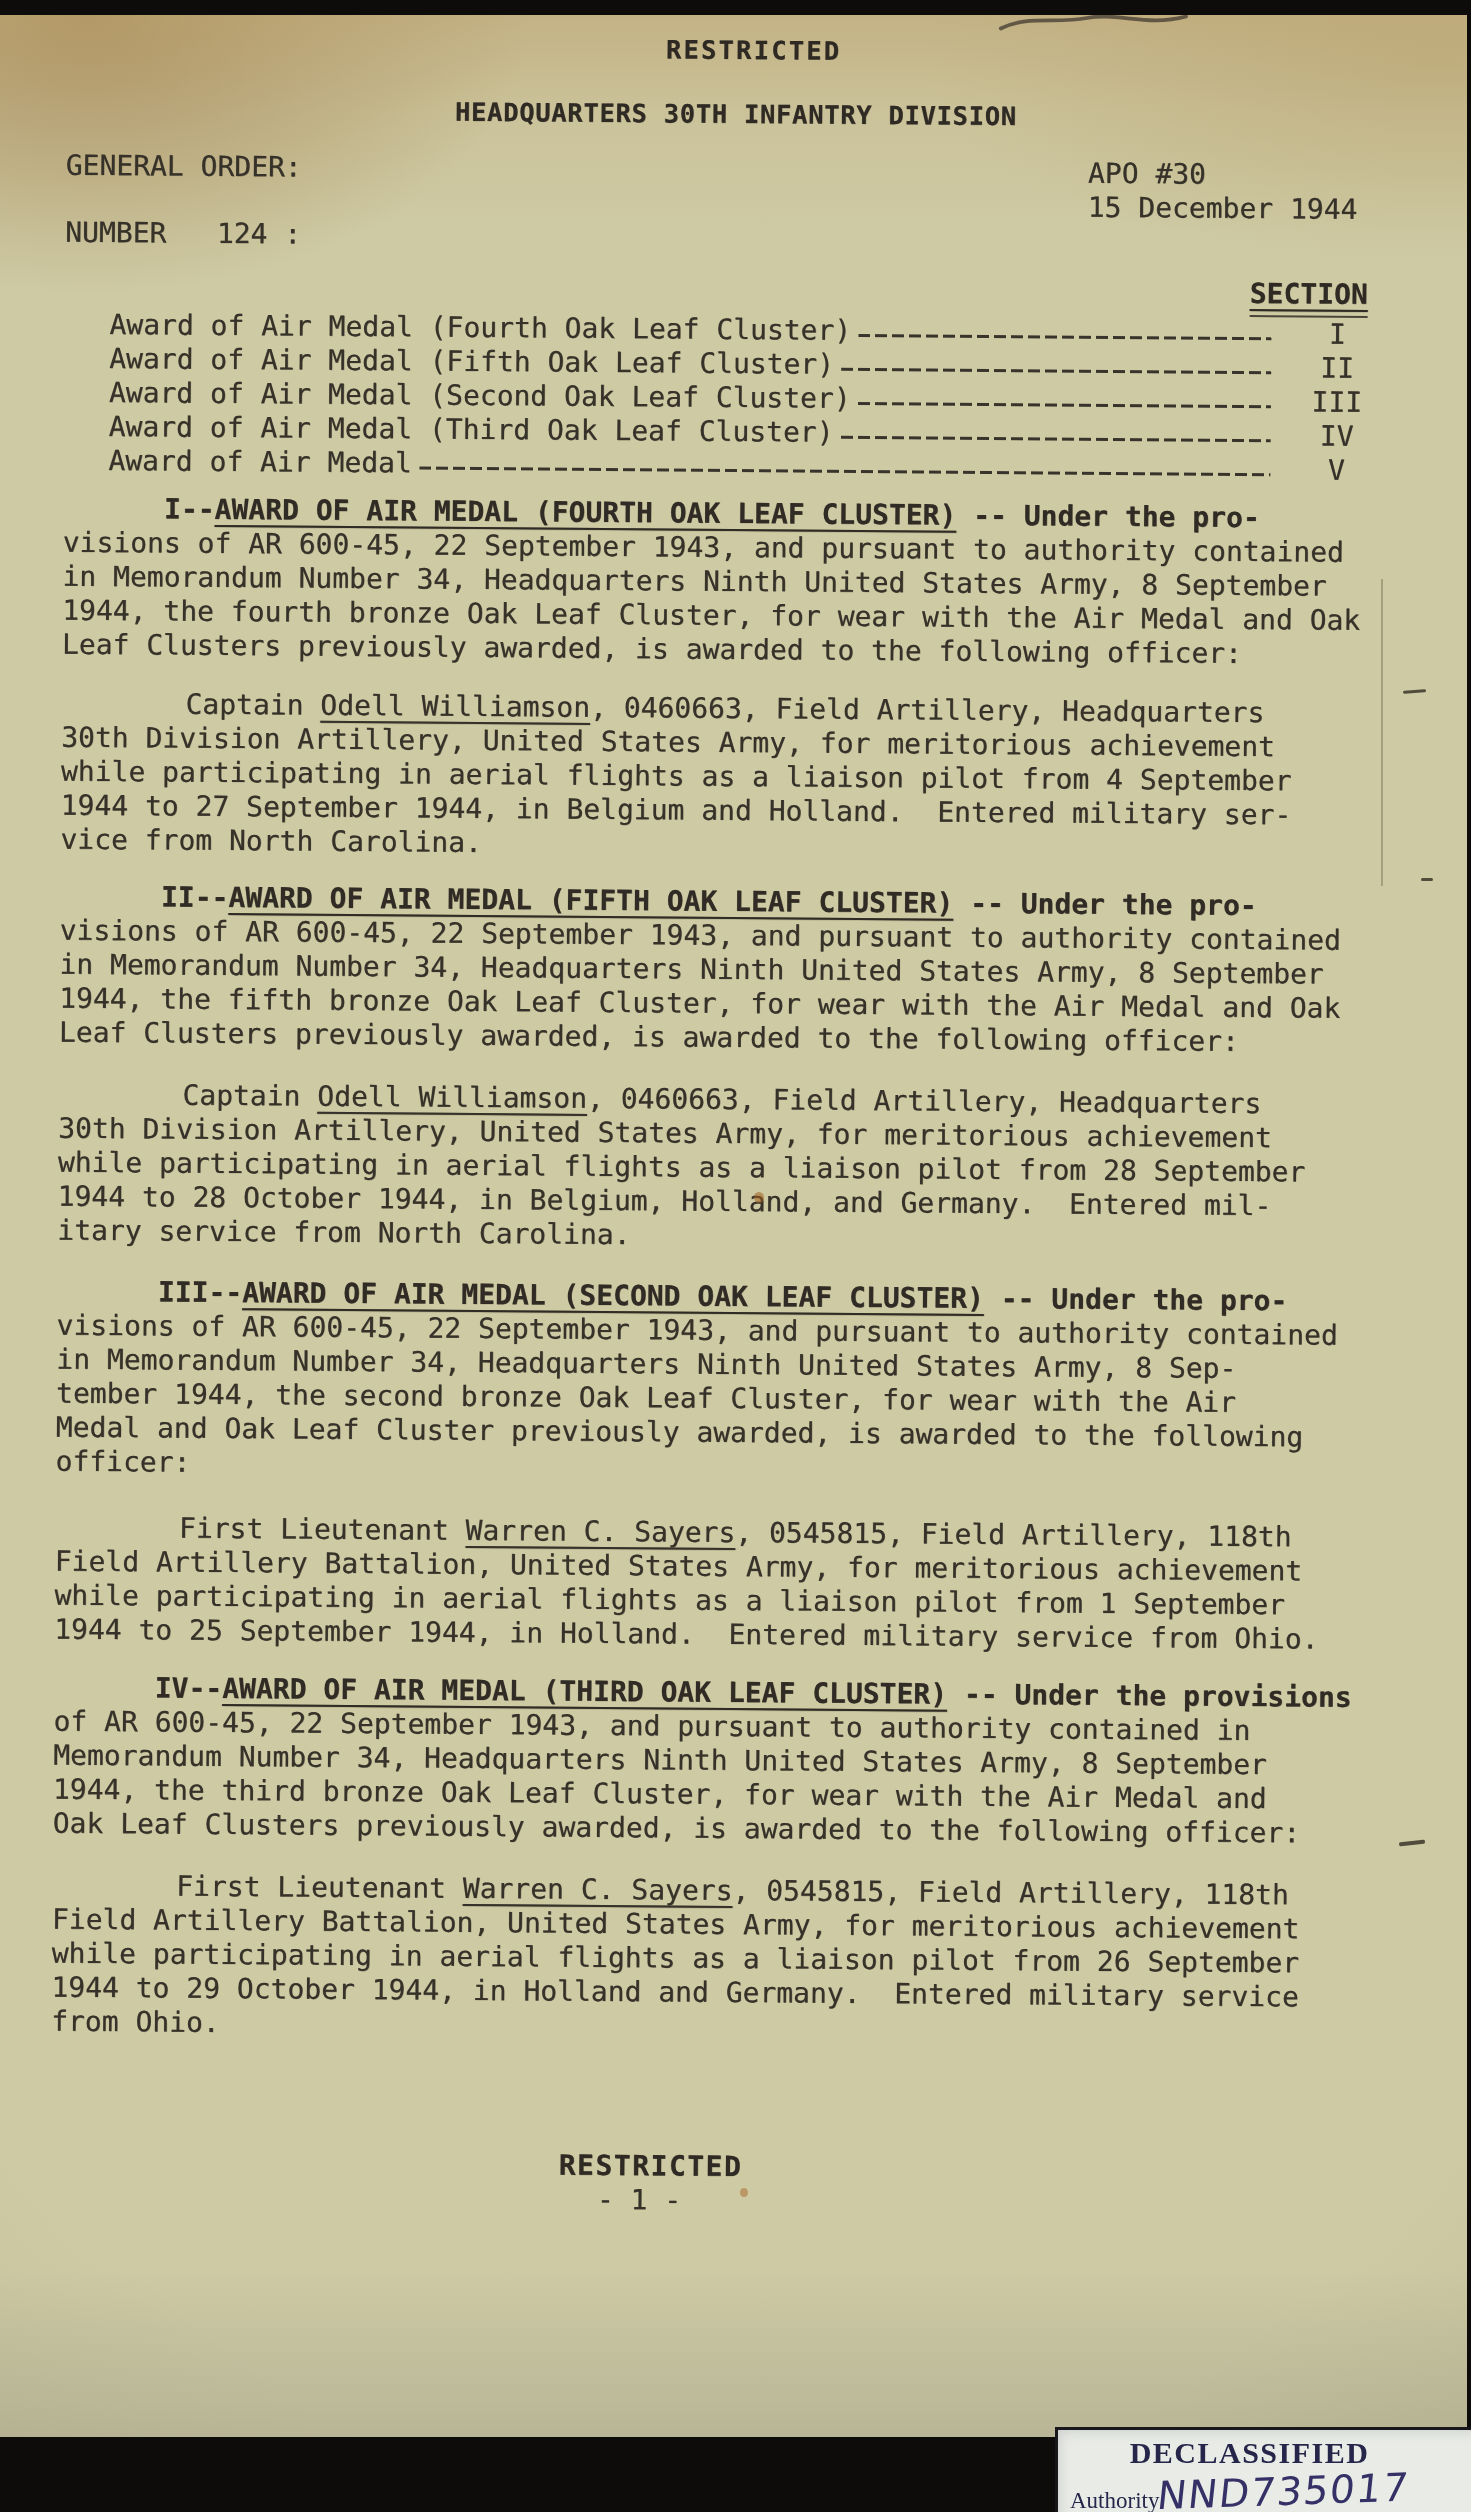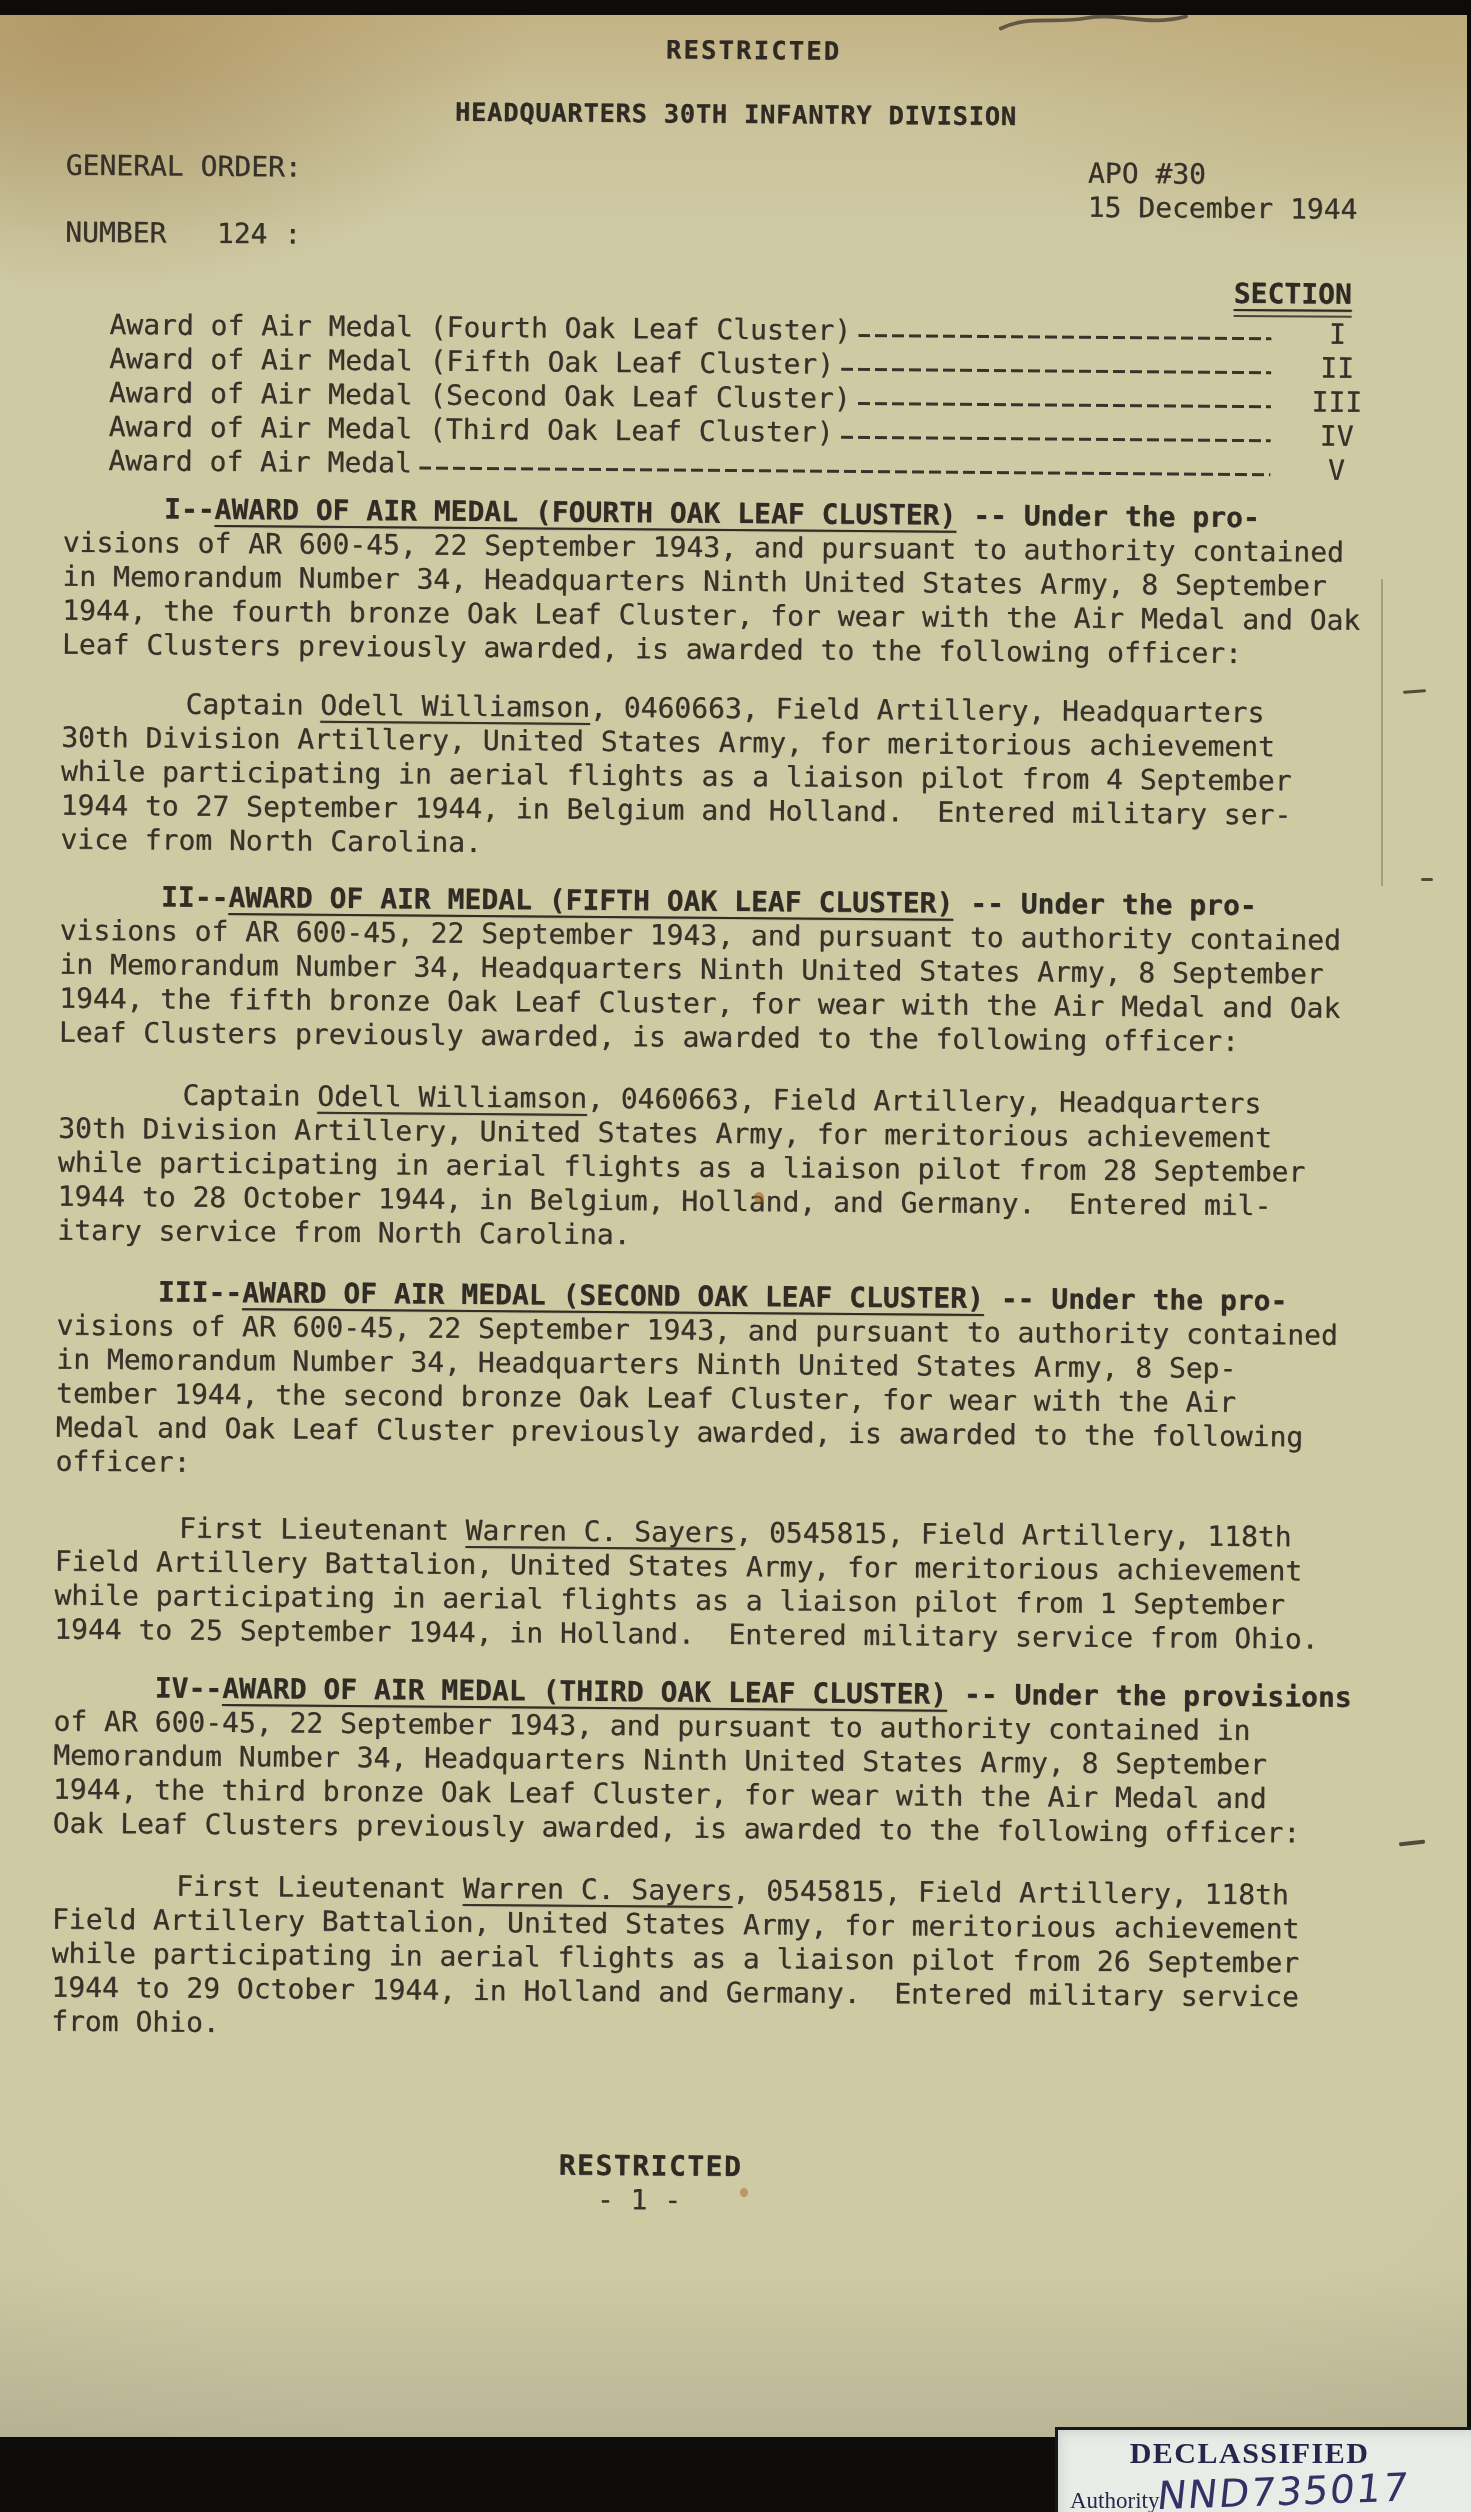"SECTION" .section-word { margin-right: 42px -> 26px }
